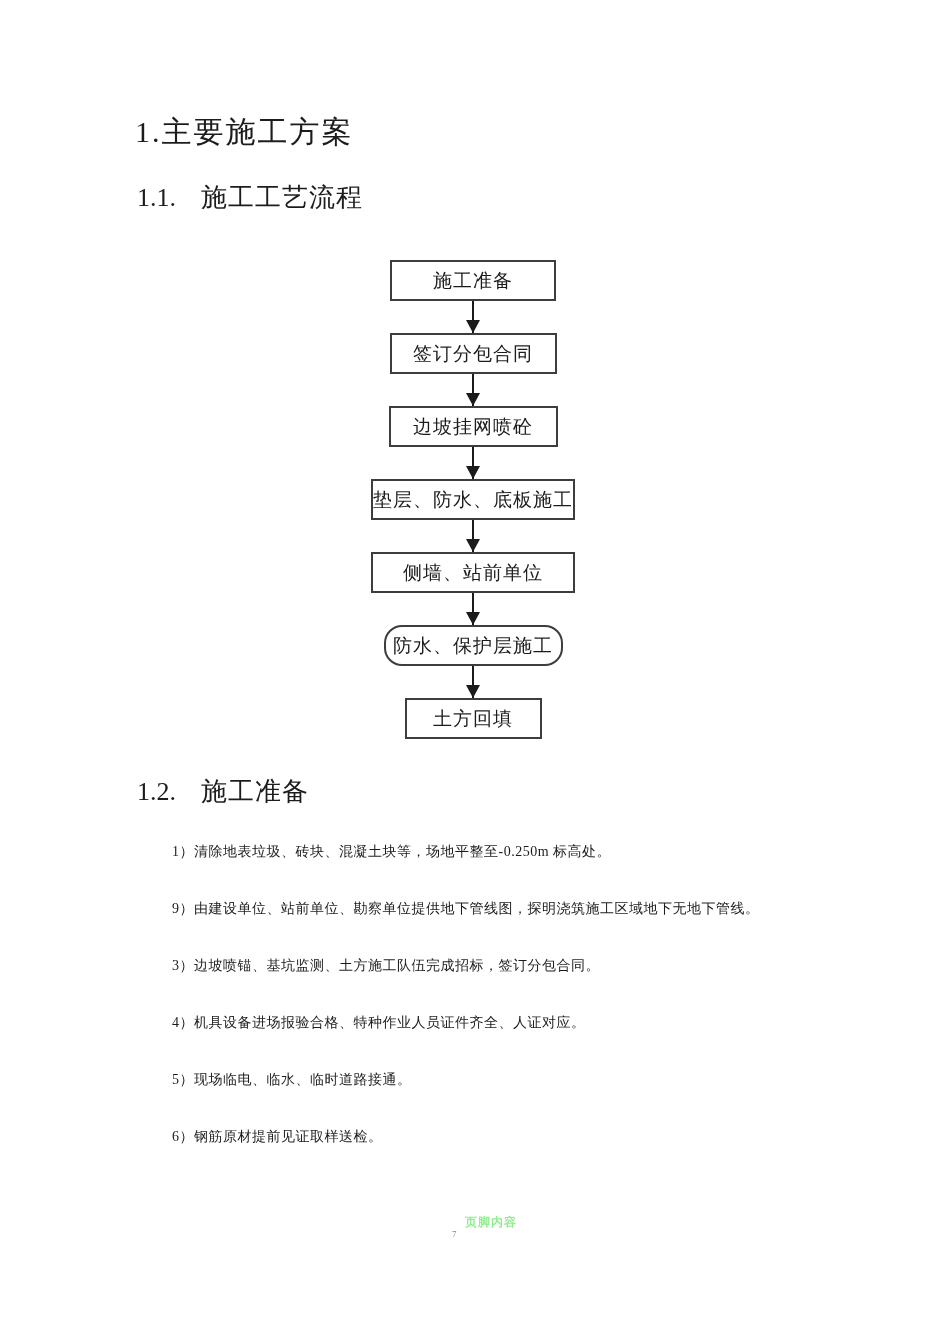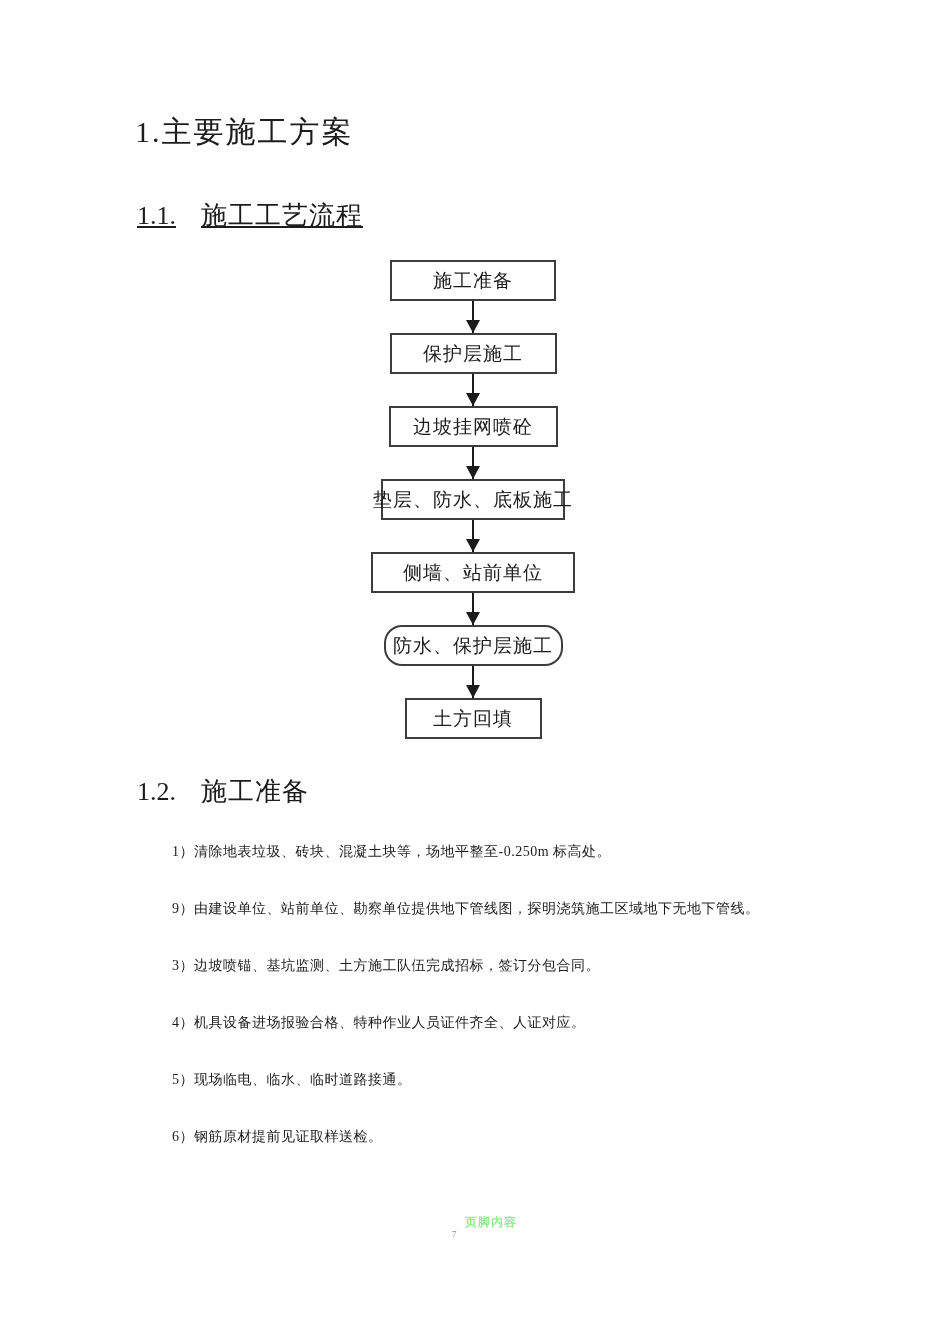"1.1. 施工工艺流程" .h2-sec11 { text-decoration: underline -> none; top: 198px -> 180px }
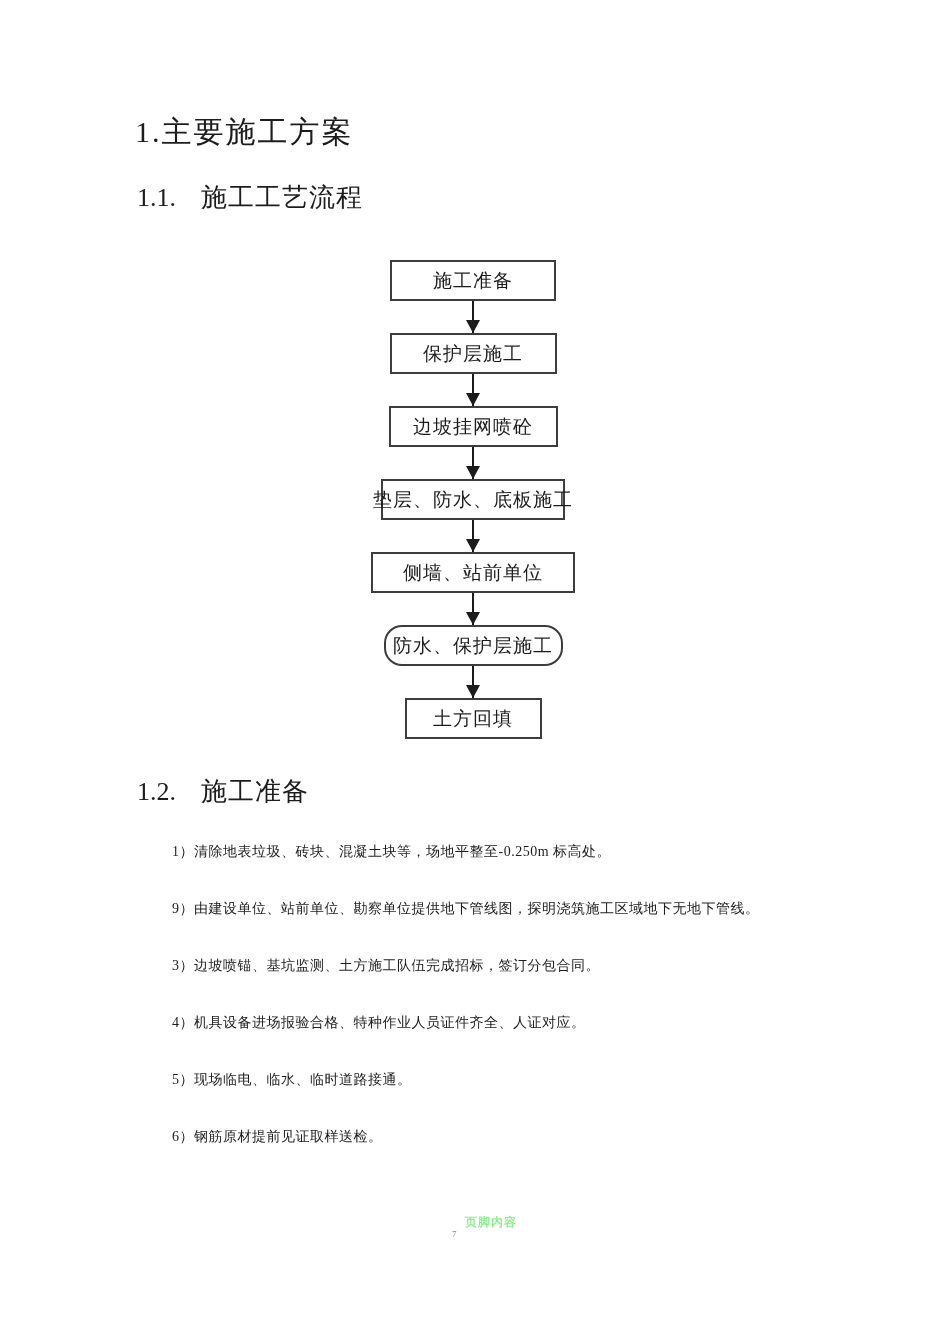"保护层施工" div.flow-box { text: 保护层施工 -> 签订分包合同 }
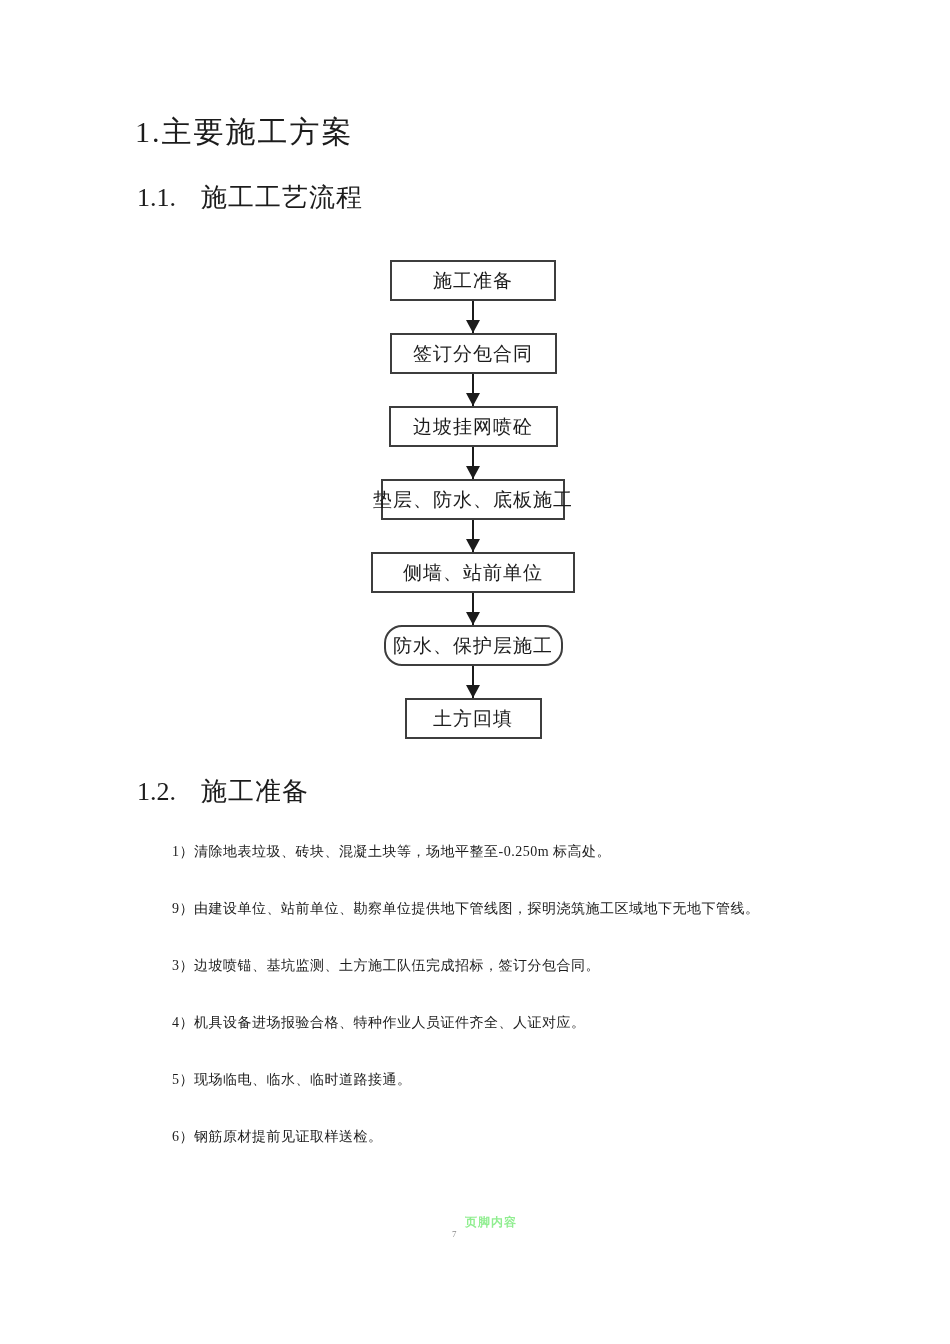"垫层、防水、底板施工" .w4 { width: 184px -> 204px }
